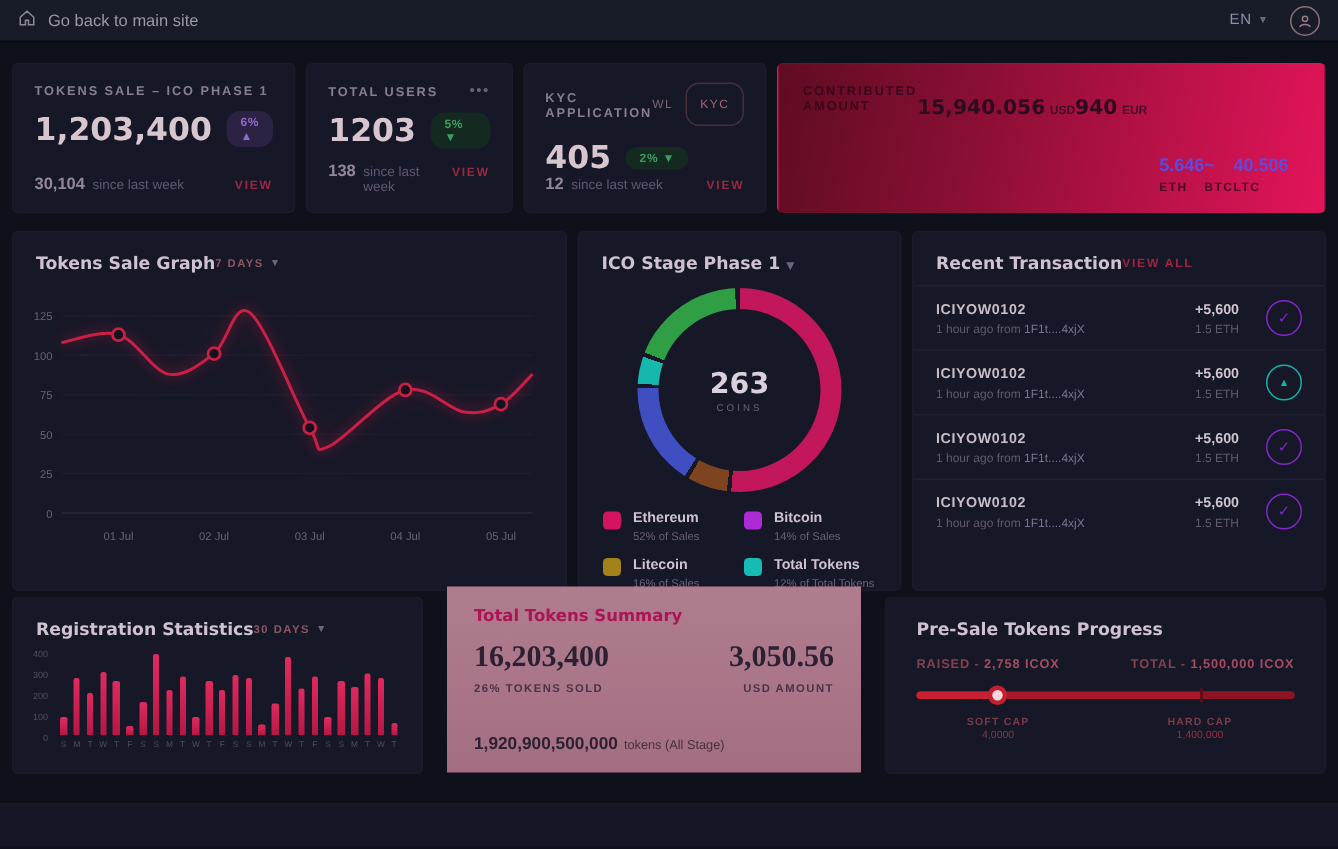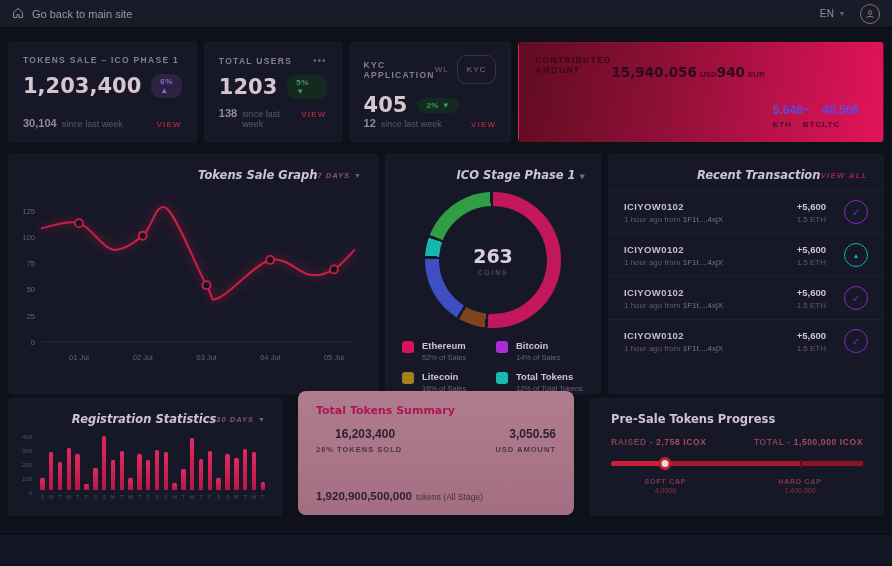"Tokens Sale Graph" .card-head { font-style: italic -> none; justify-content: flex-end -> flex-start }
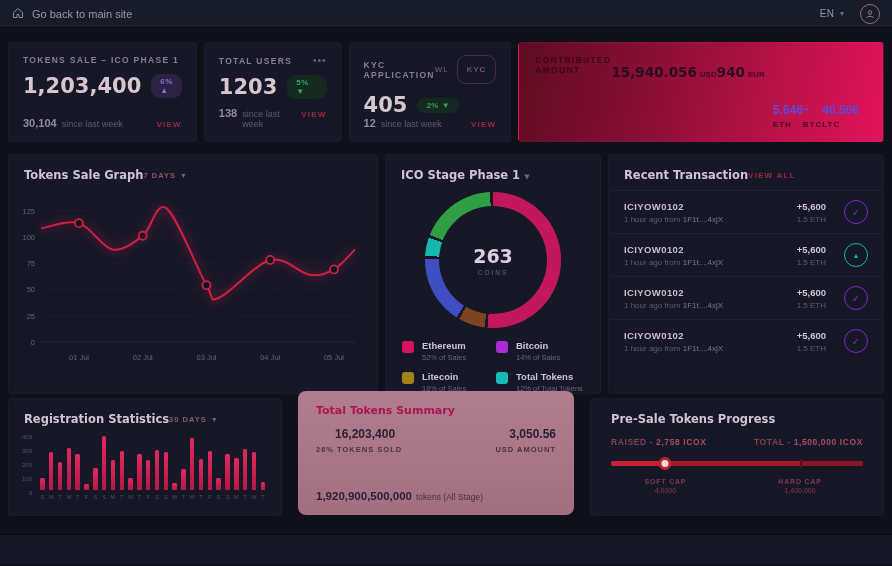"Total Tokens Summary" .summary-card { border-radius: 8px -> 0 }
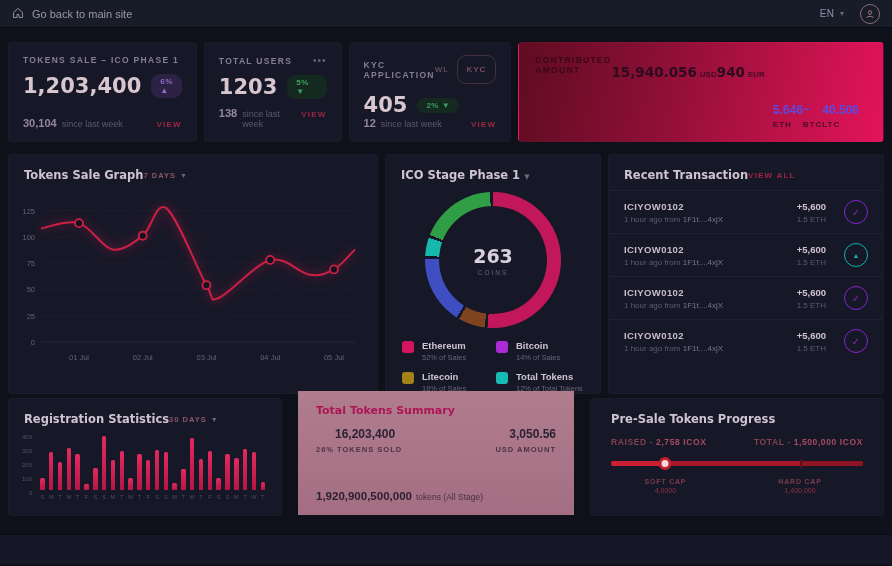"16,203,400" .sum-big { font-family: Liberation Sans, sans-serif -> Liberation Serif, serif; font-size: 12px -> 20px; margin-left: 19px -> none }
